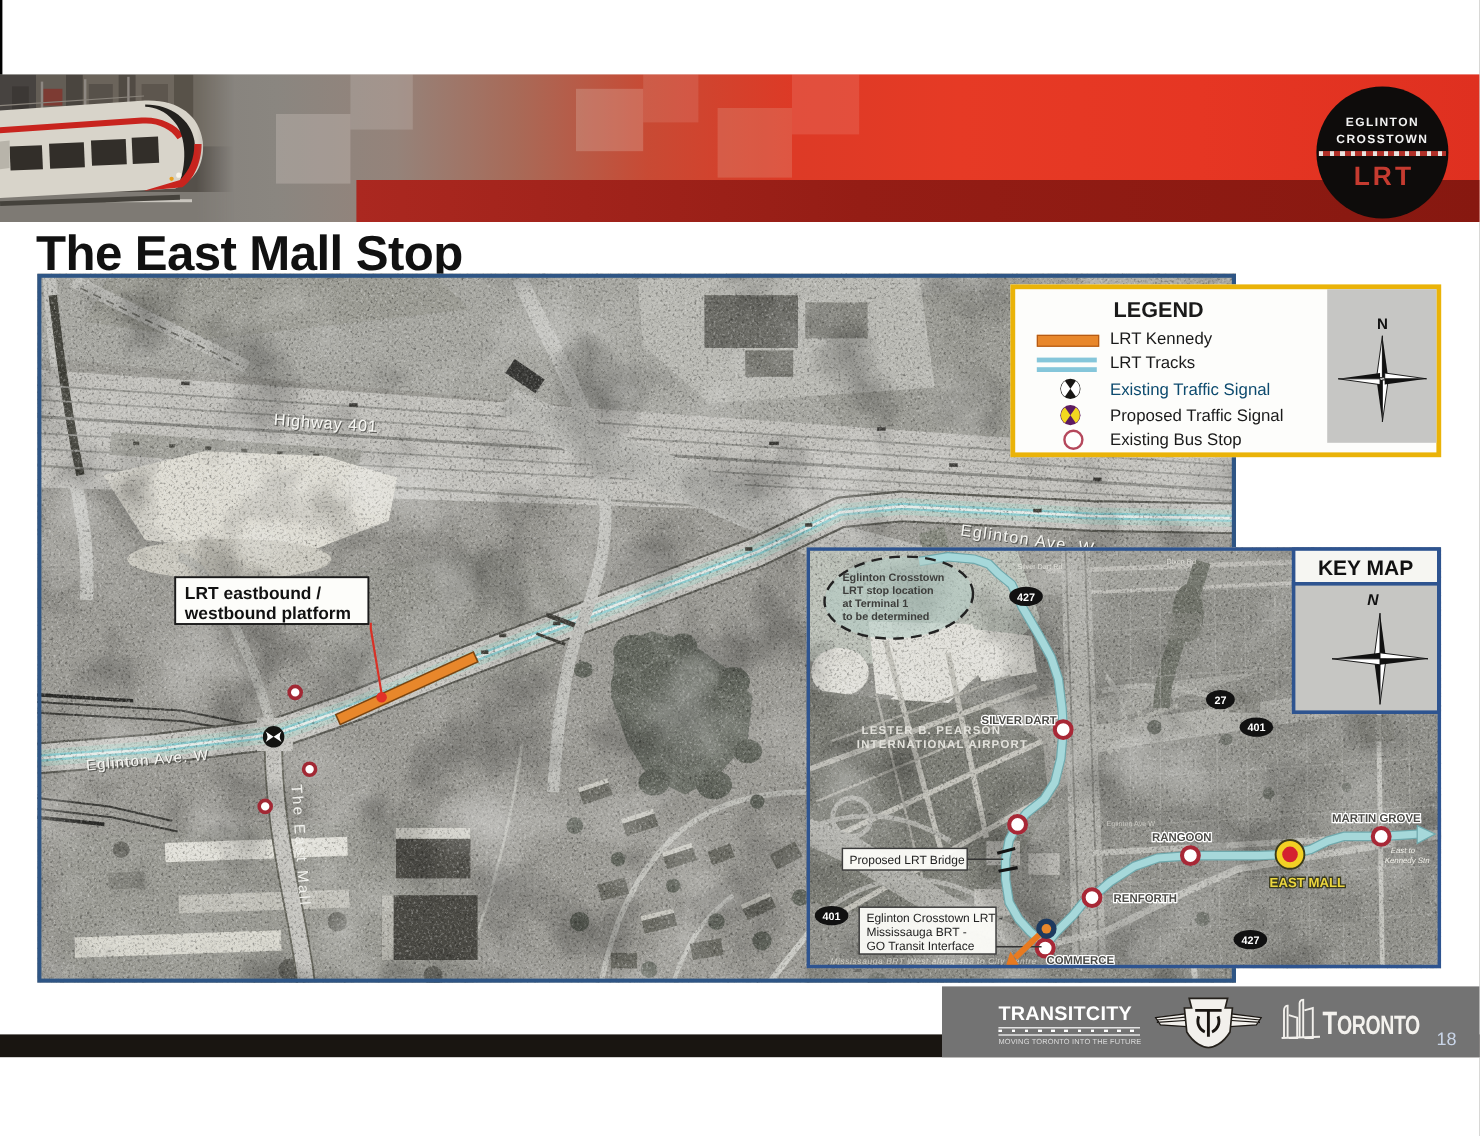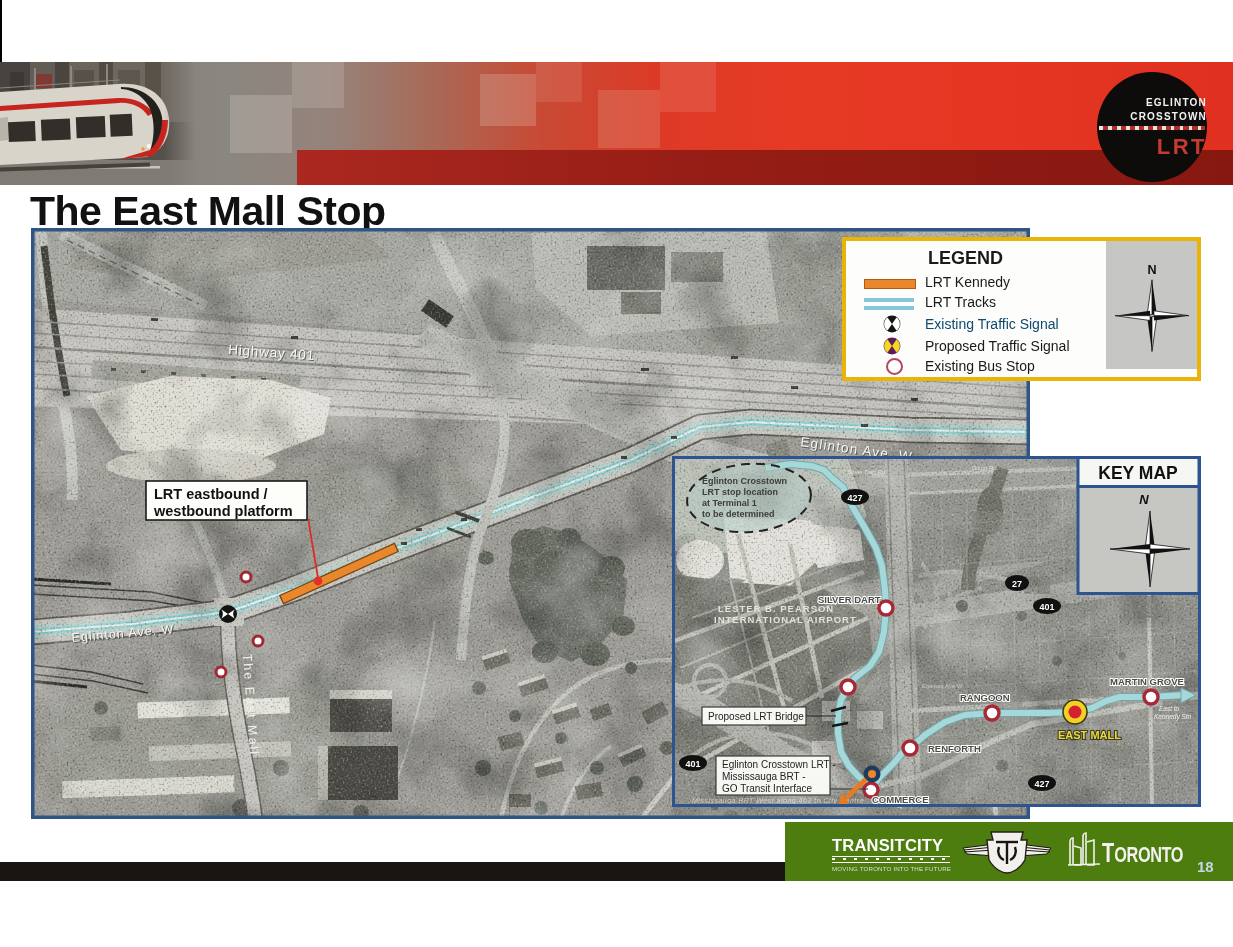"EGLINTON" div.abs { text-align: right -> center }
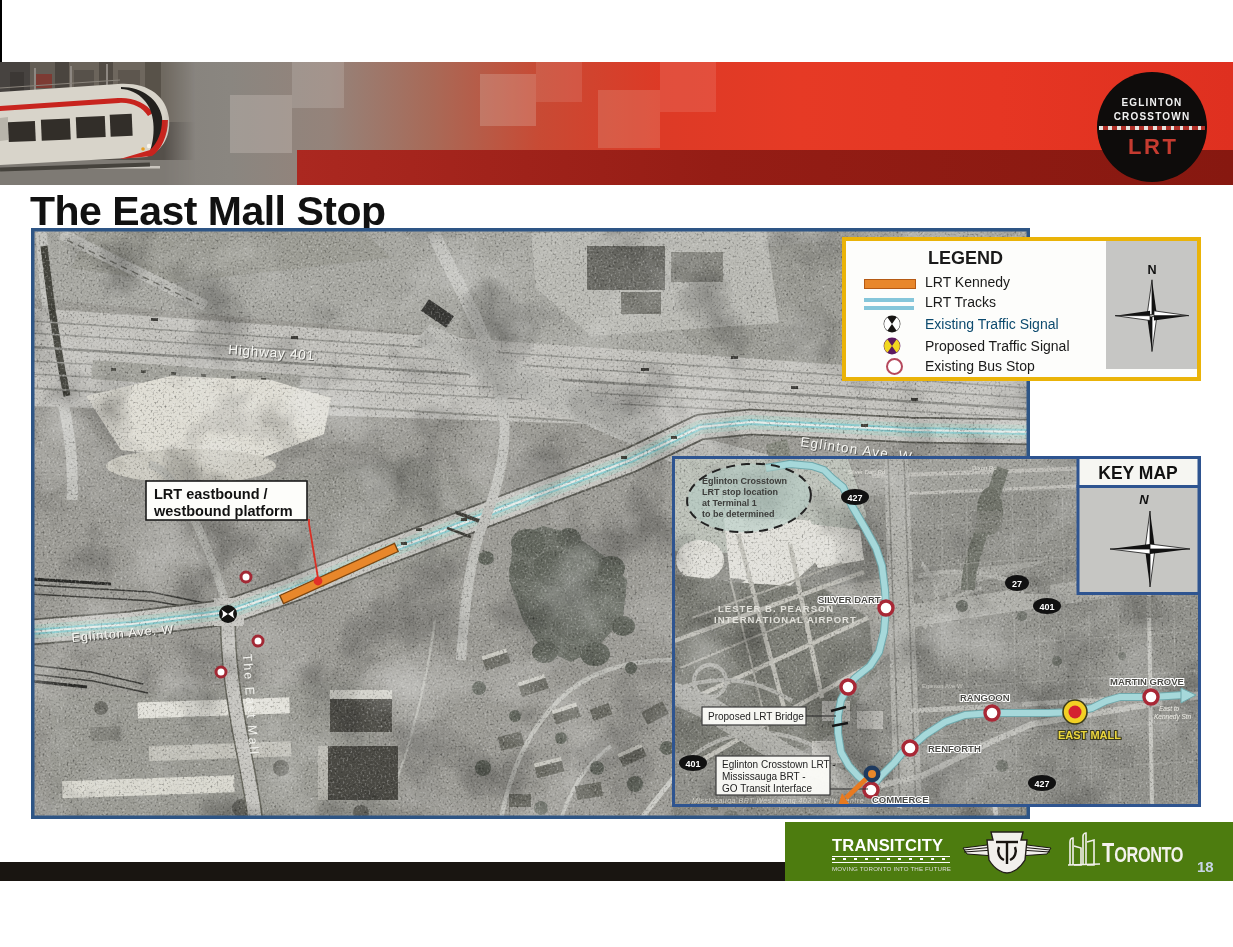"TRANSITCITY" div.abs { background: #4d7c0f -> #737373 }
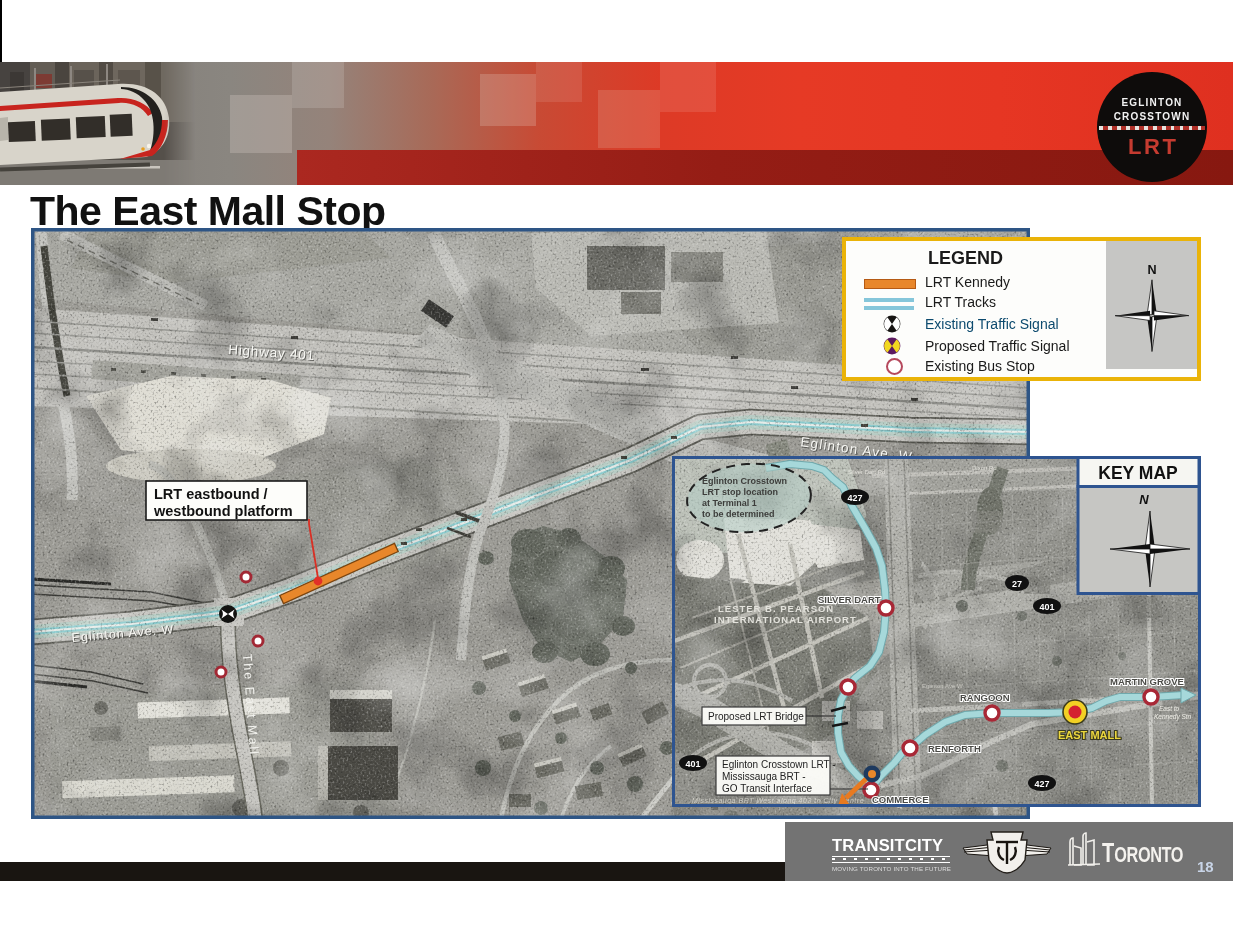"18" div.abs { font-weight: bold -> normal }
